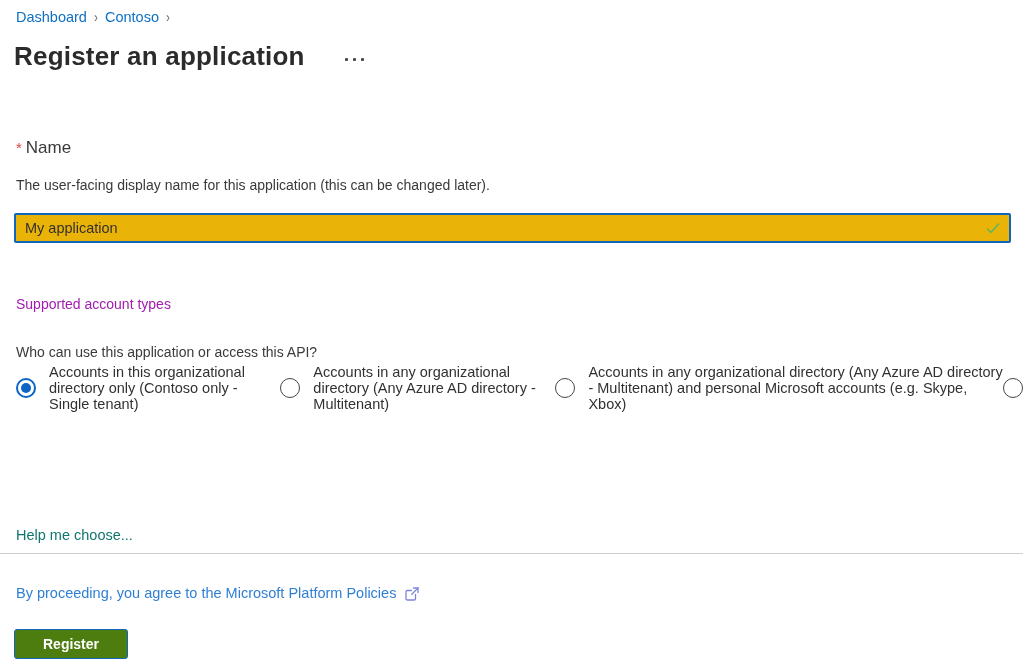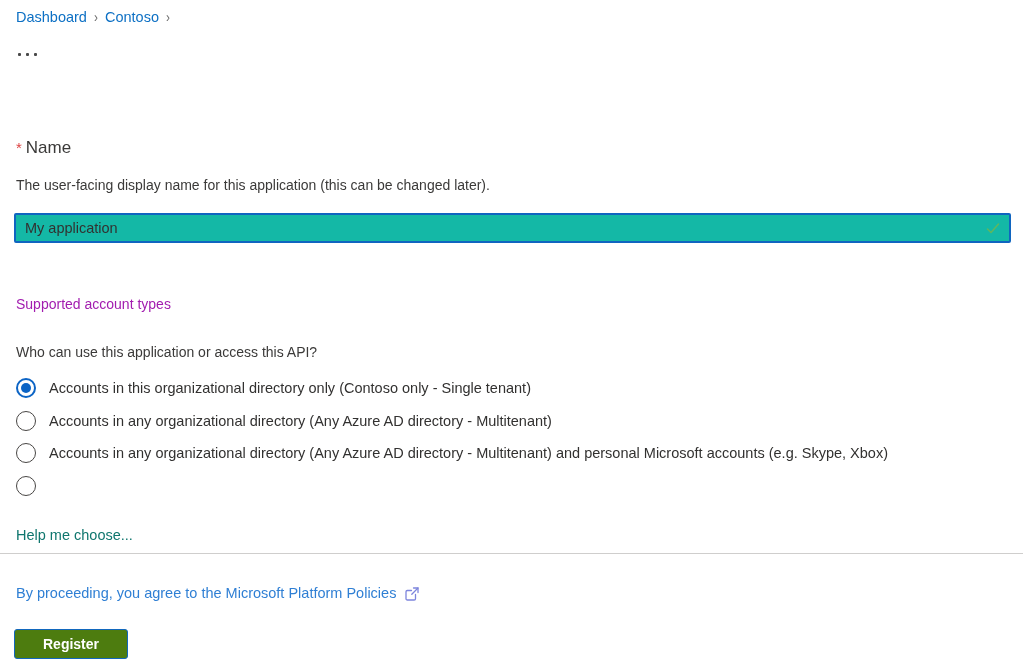"Register an application" h1.page-title { html: none -> <h1>Register an application</h1> }
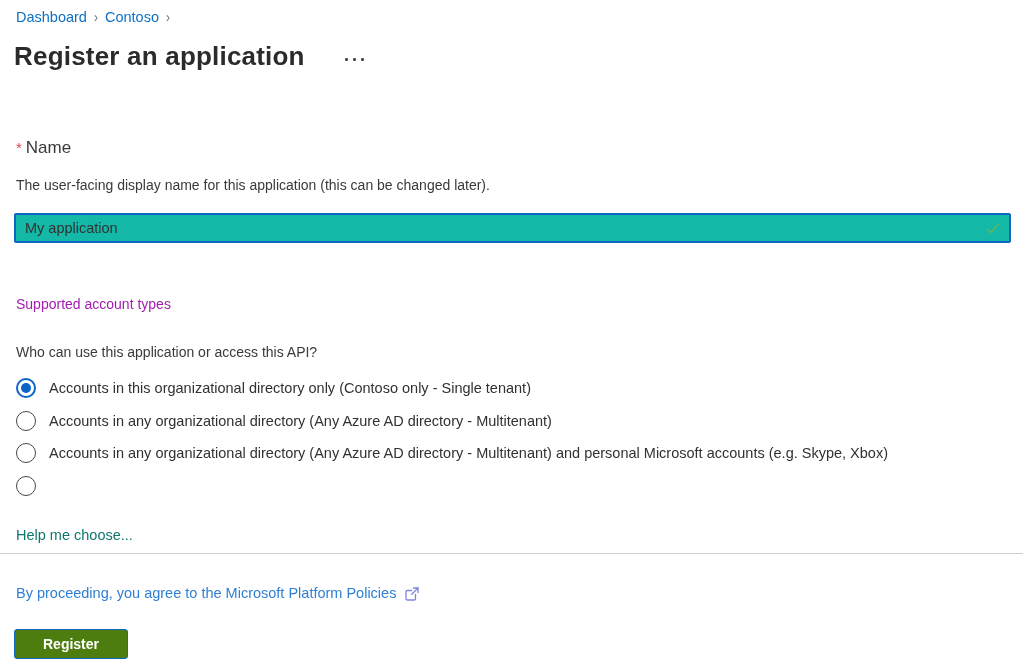"My application" .name-input { background: #14b8a6 -> #eab308 }
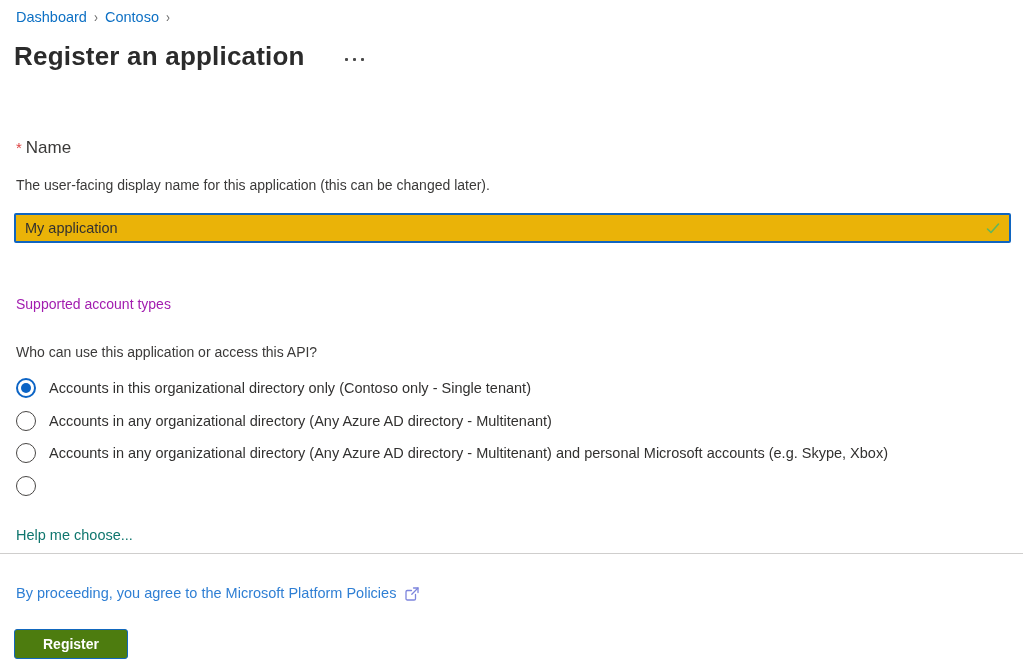"Accounts in this organizational" .radio-group { flex-direction: column -> row }
